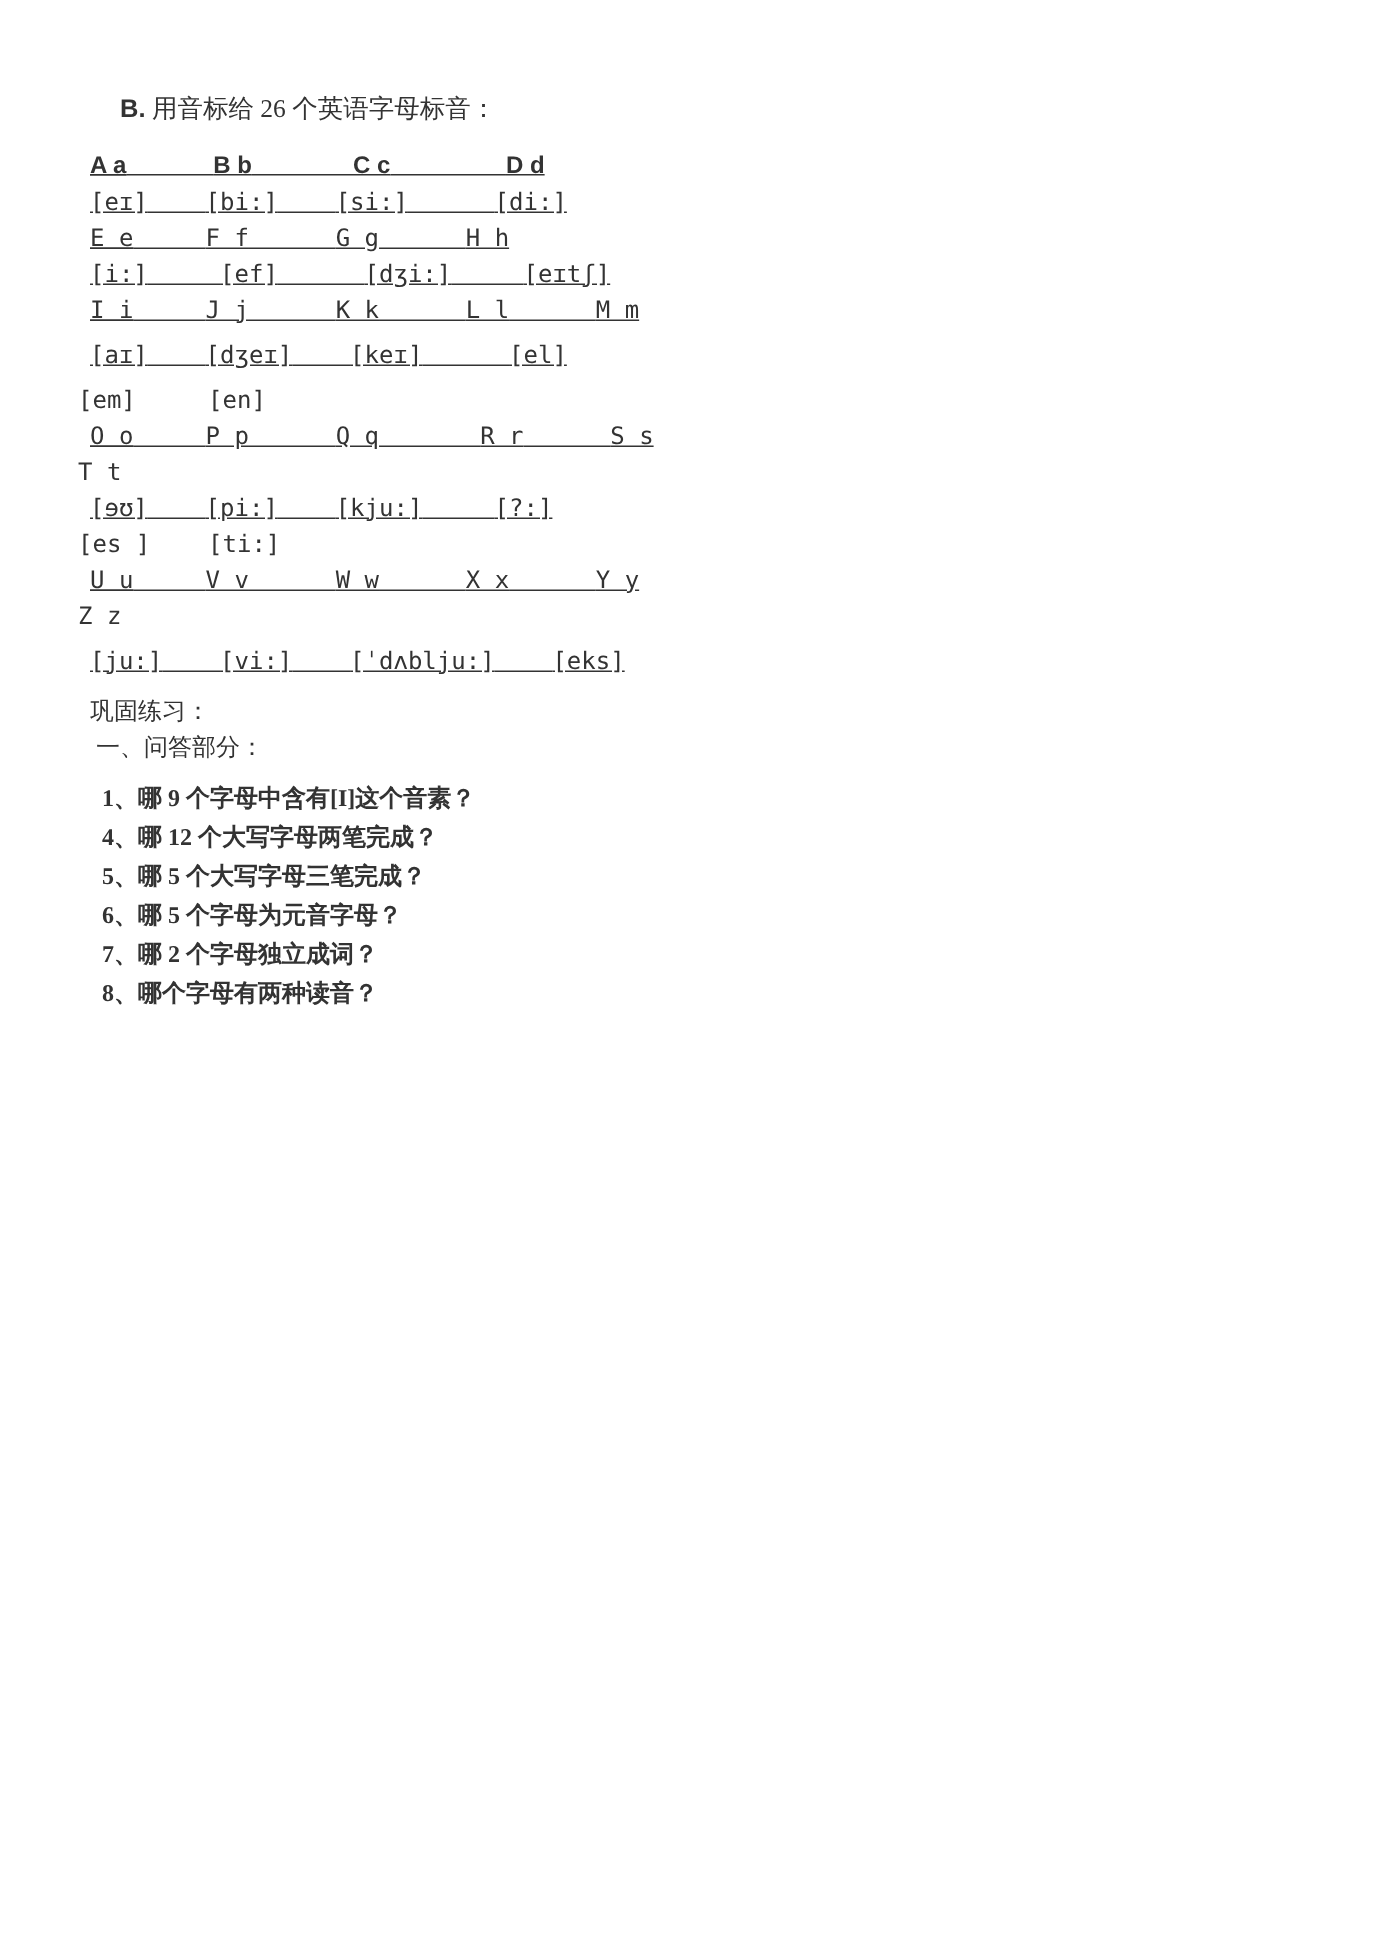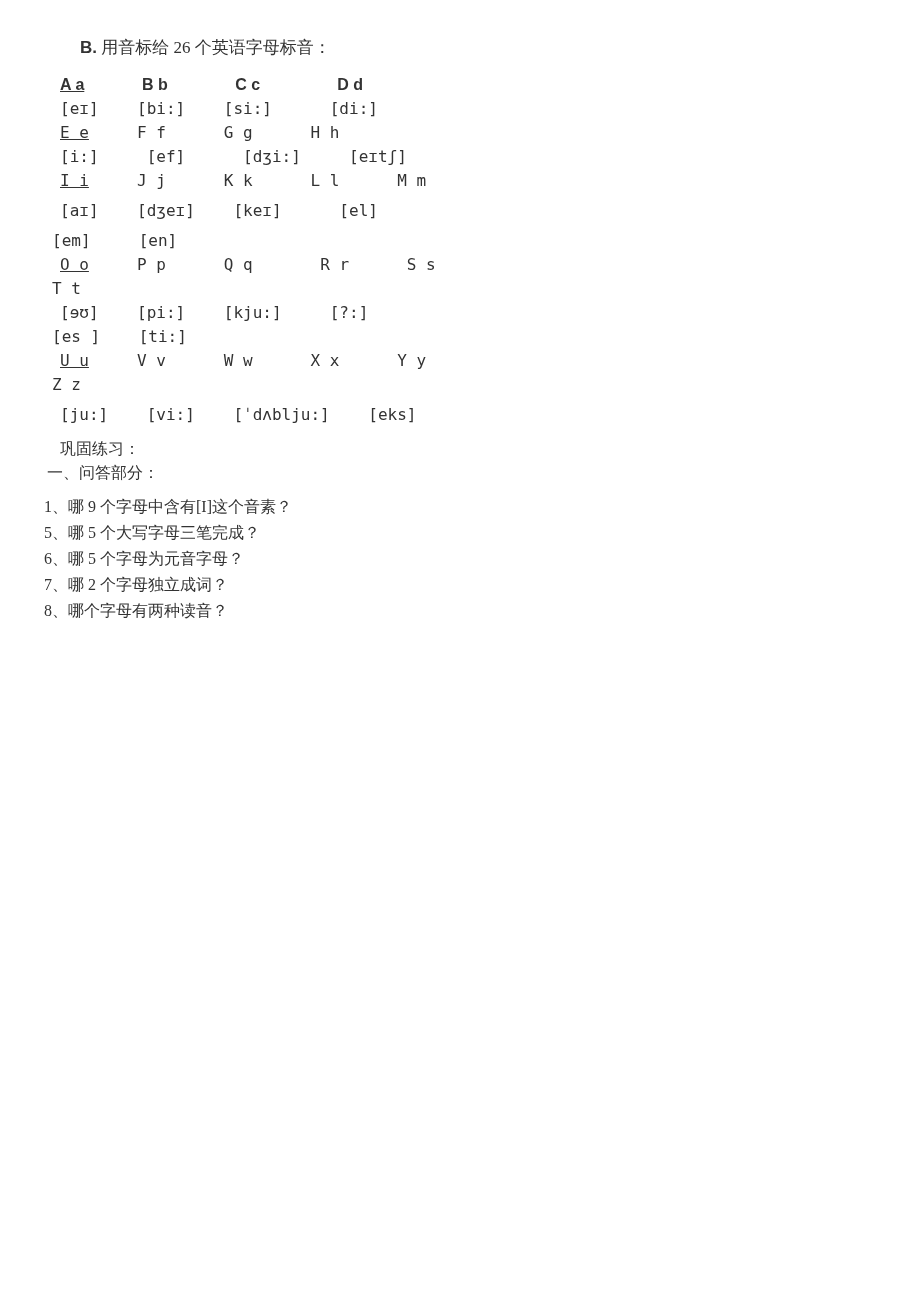"B. 用音标给 26 个英语字母标音：" .page { padding: 35px 40px 40px 40px -> 60px 40px 40px 40px }
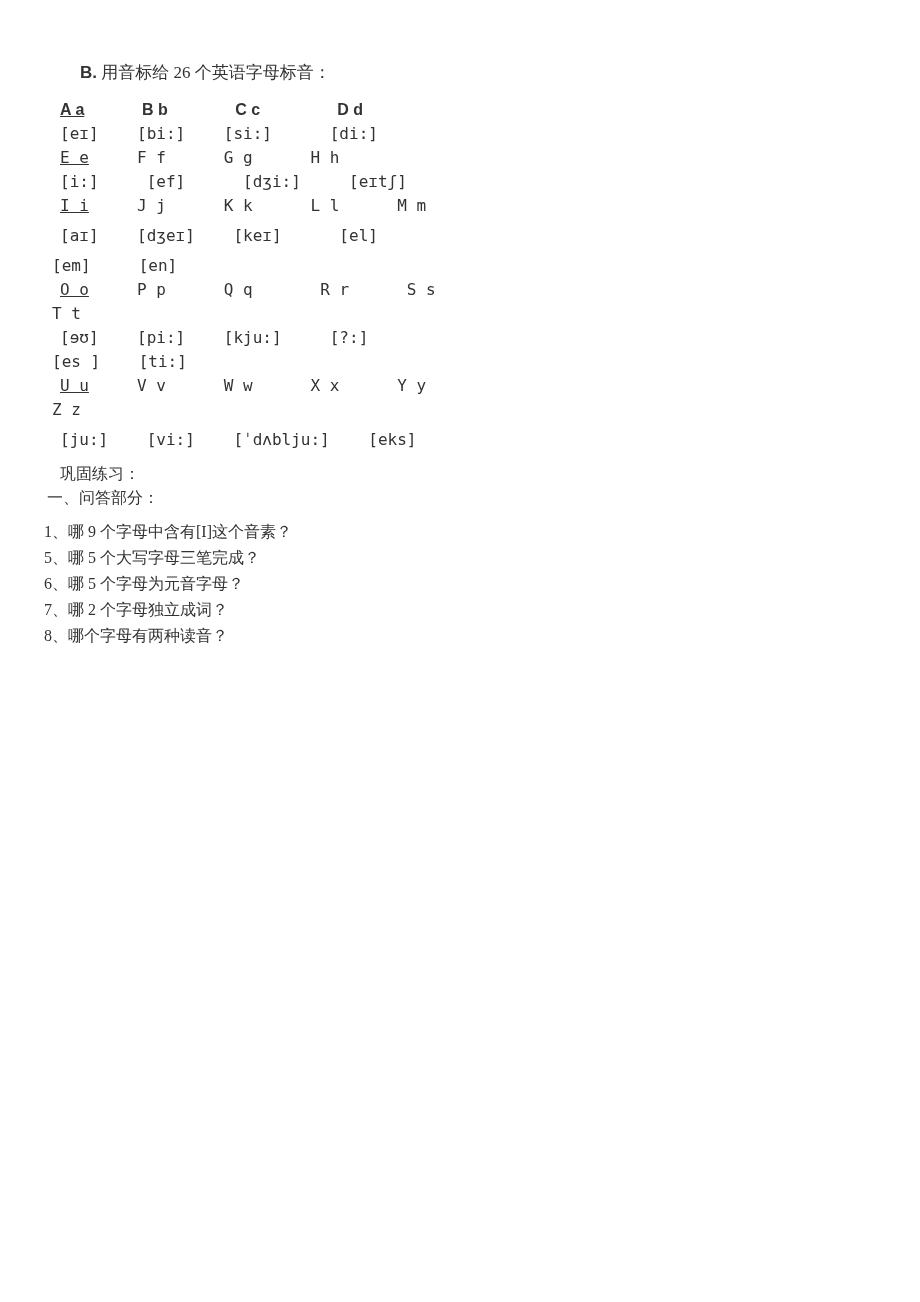"A a B b C" .row { text-decoration: none -> underline }
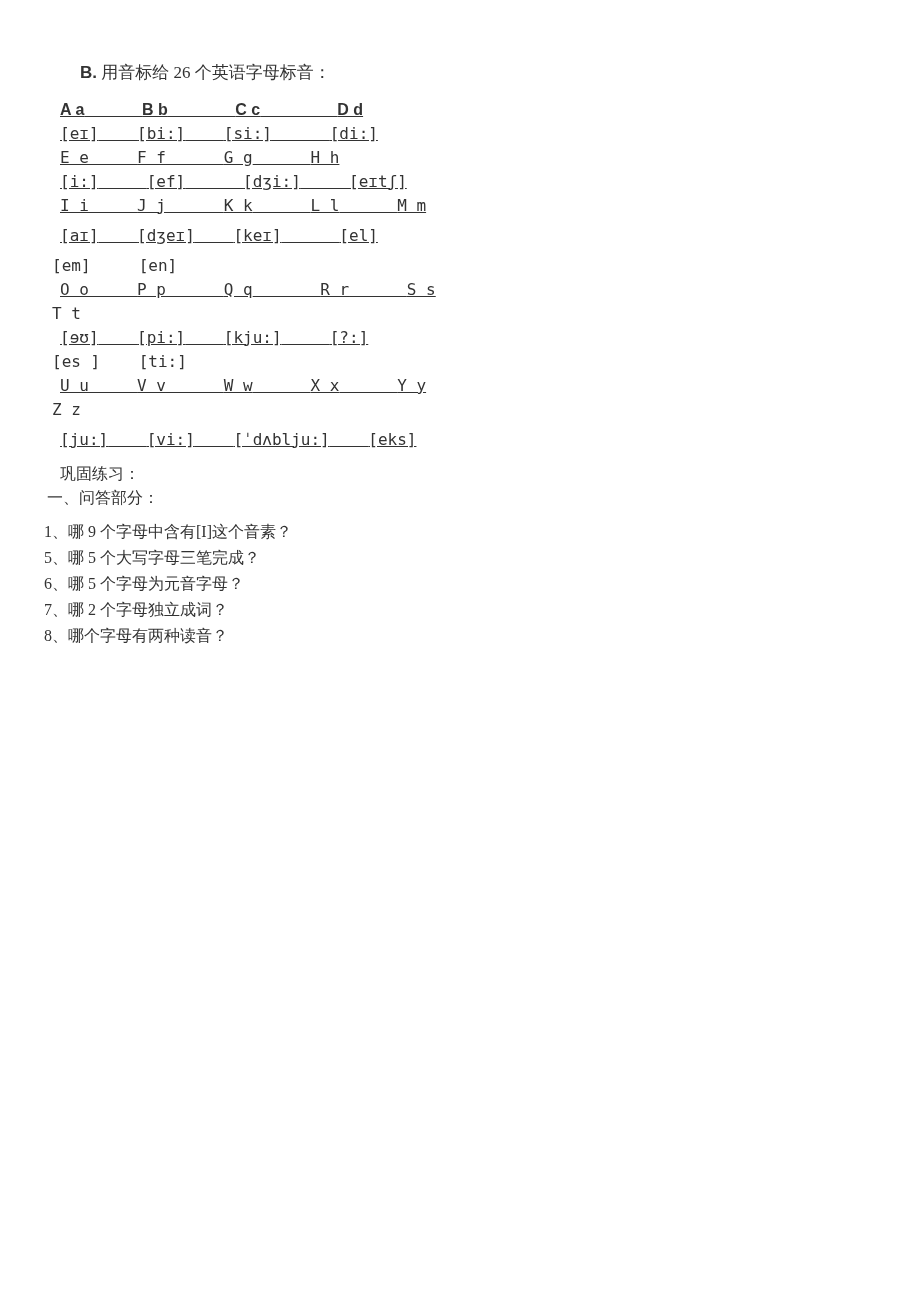"一、问答部分：" .practice-sub { margin-left: 7px -> 24px }
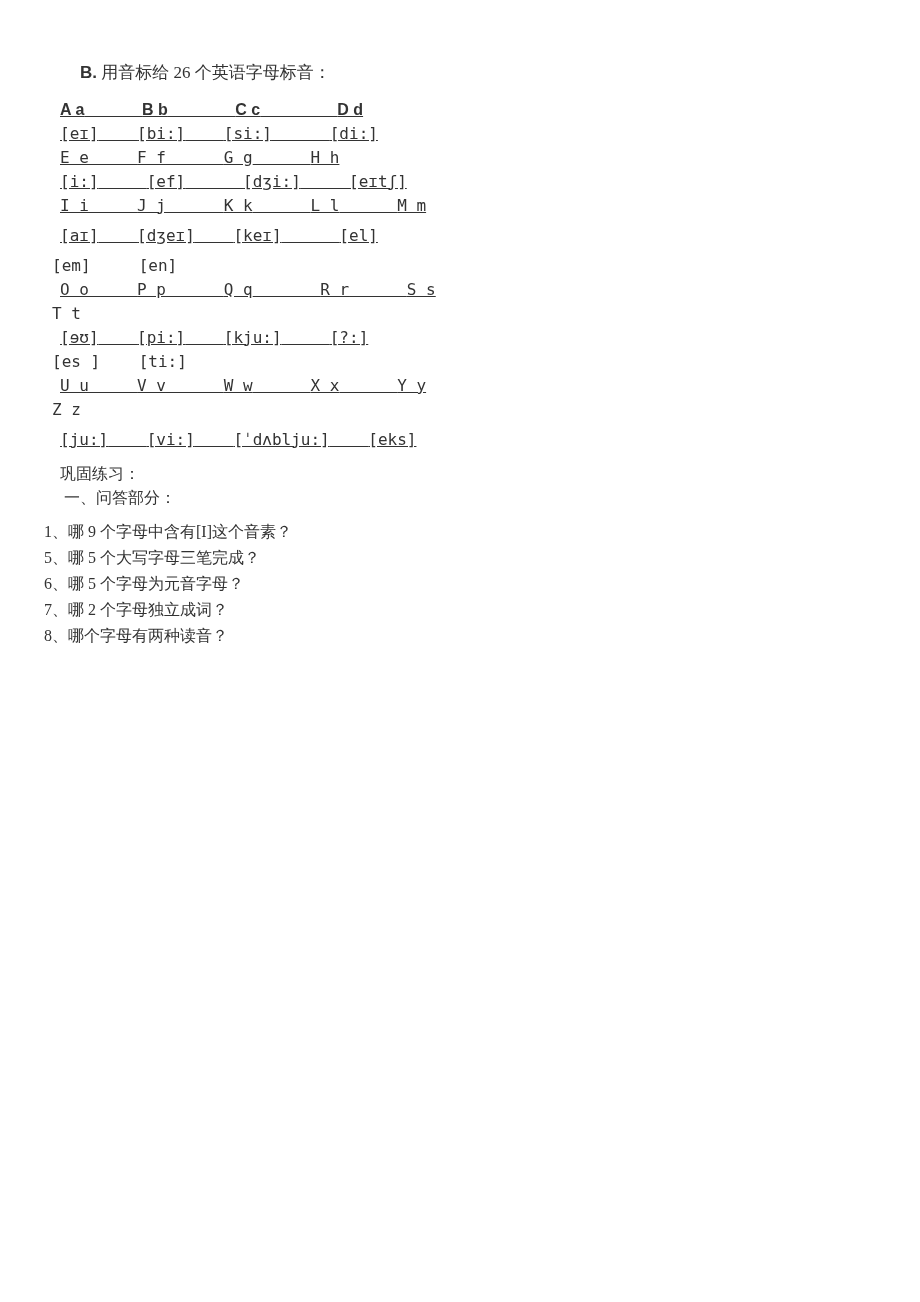"1、哪 9 个字母中含有[I]这个音素？" .q { font-weight: none -> bold; margin-left: 4px -> 28px }
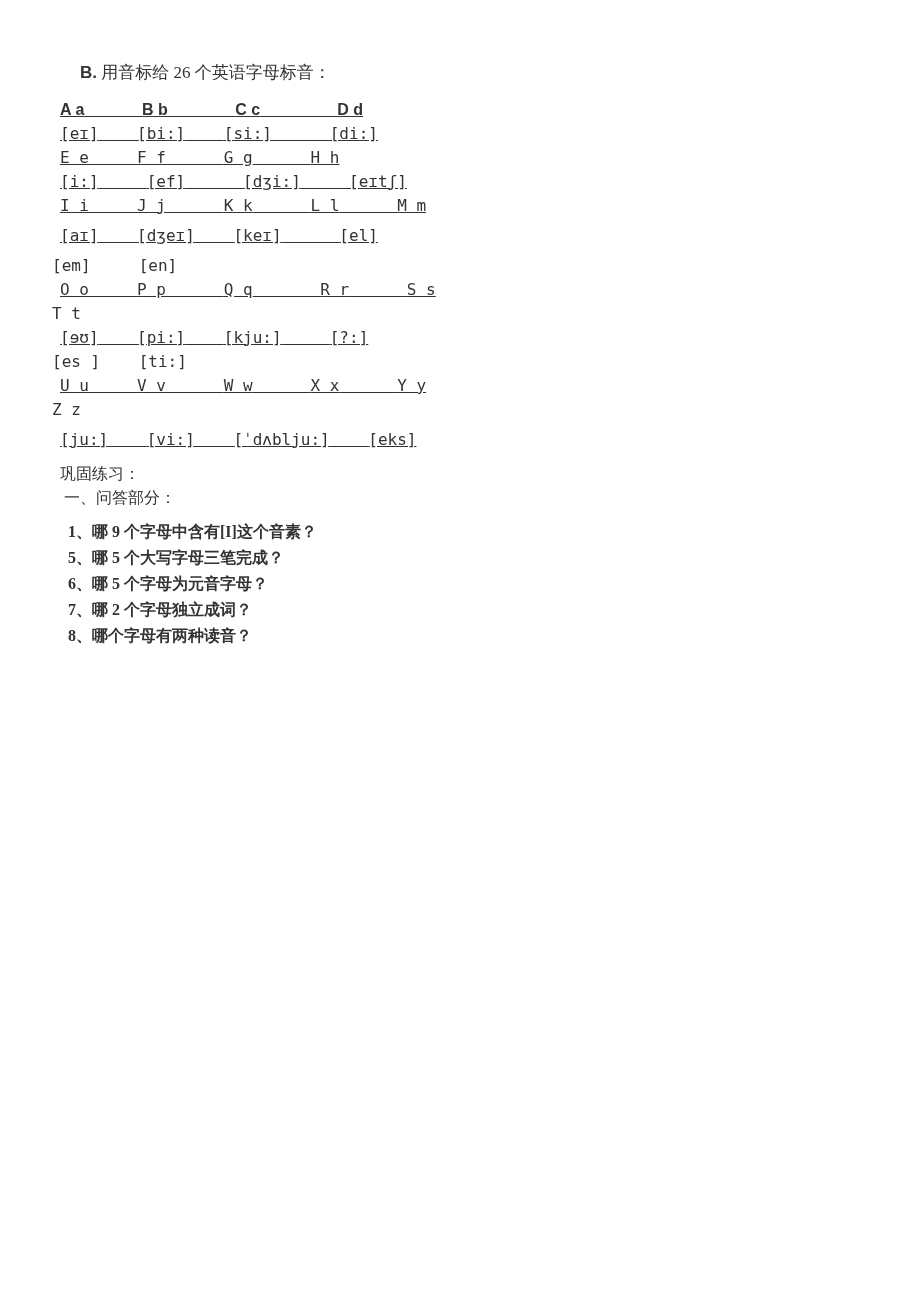"4、哪 12 个大写字母两笔完成？" div.q { html: none -> <div>4、哪 12 个大写字母两笔完成？</div> }
